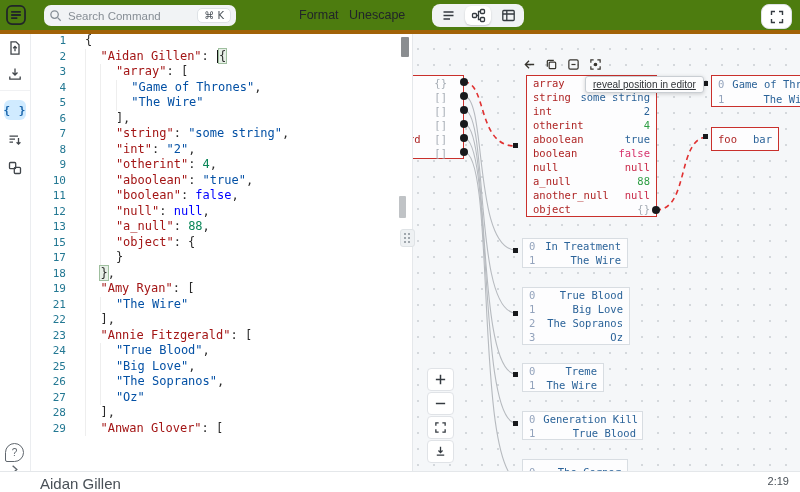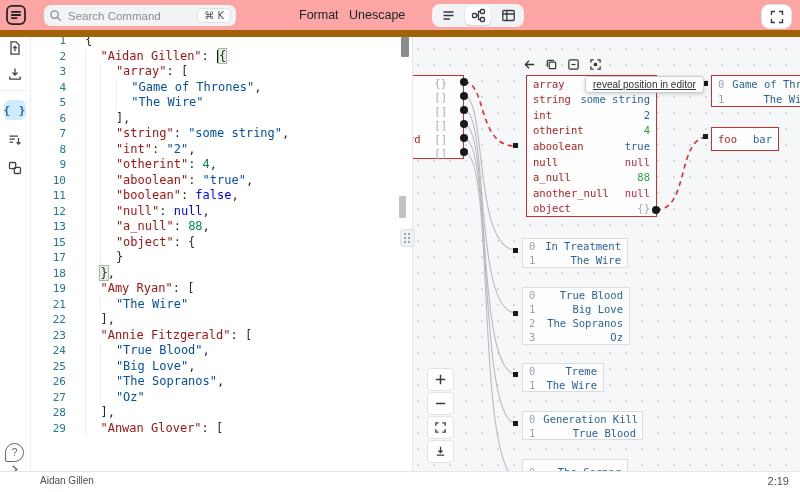"Search Command" #header { background: #fca5a5 -> #4d7c0f; border-bottom: 7px solid #a16207 -> 4px solid #a16207 }
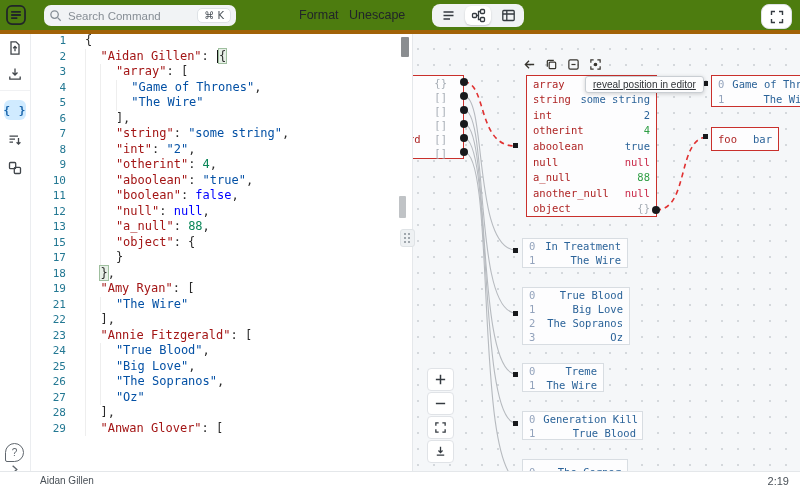"boolean" div.gr { html: none -> <div> <span>boolean</span> <span>false</span> </div> }
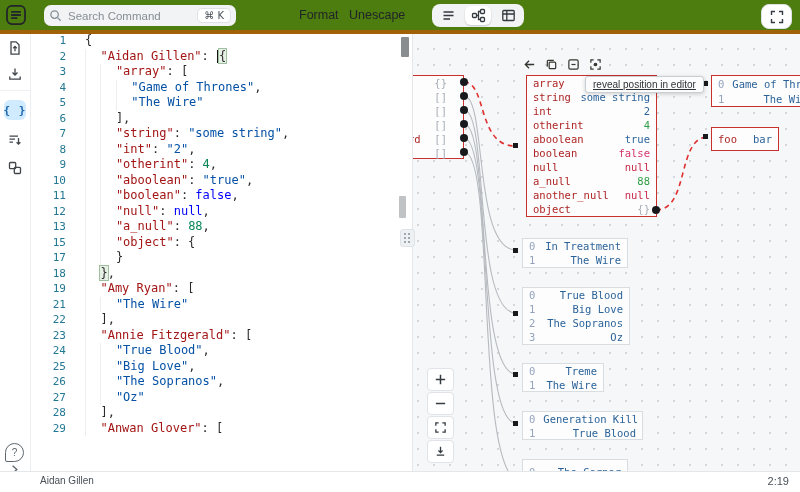"Aidan Gillen" #status-path { font-size: 10px -> 15px }
